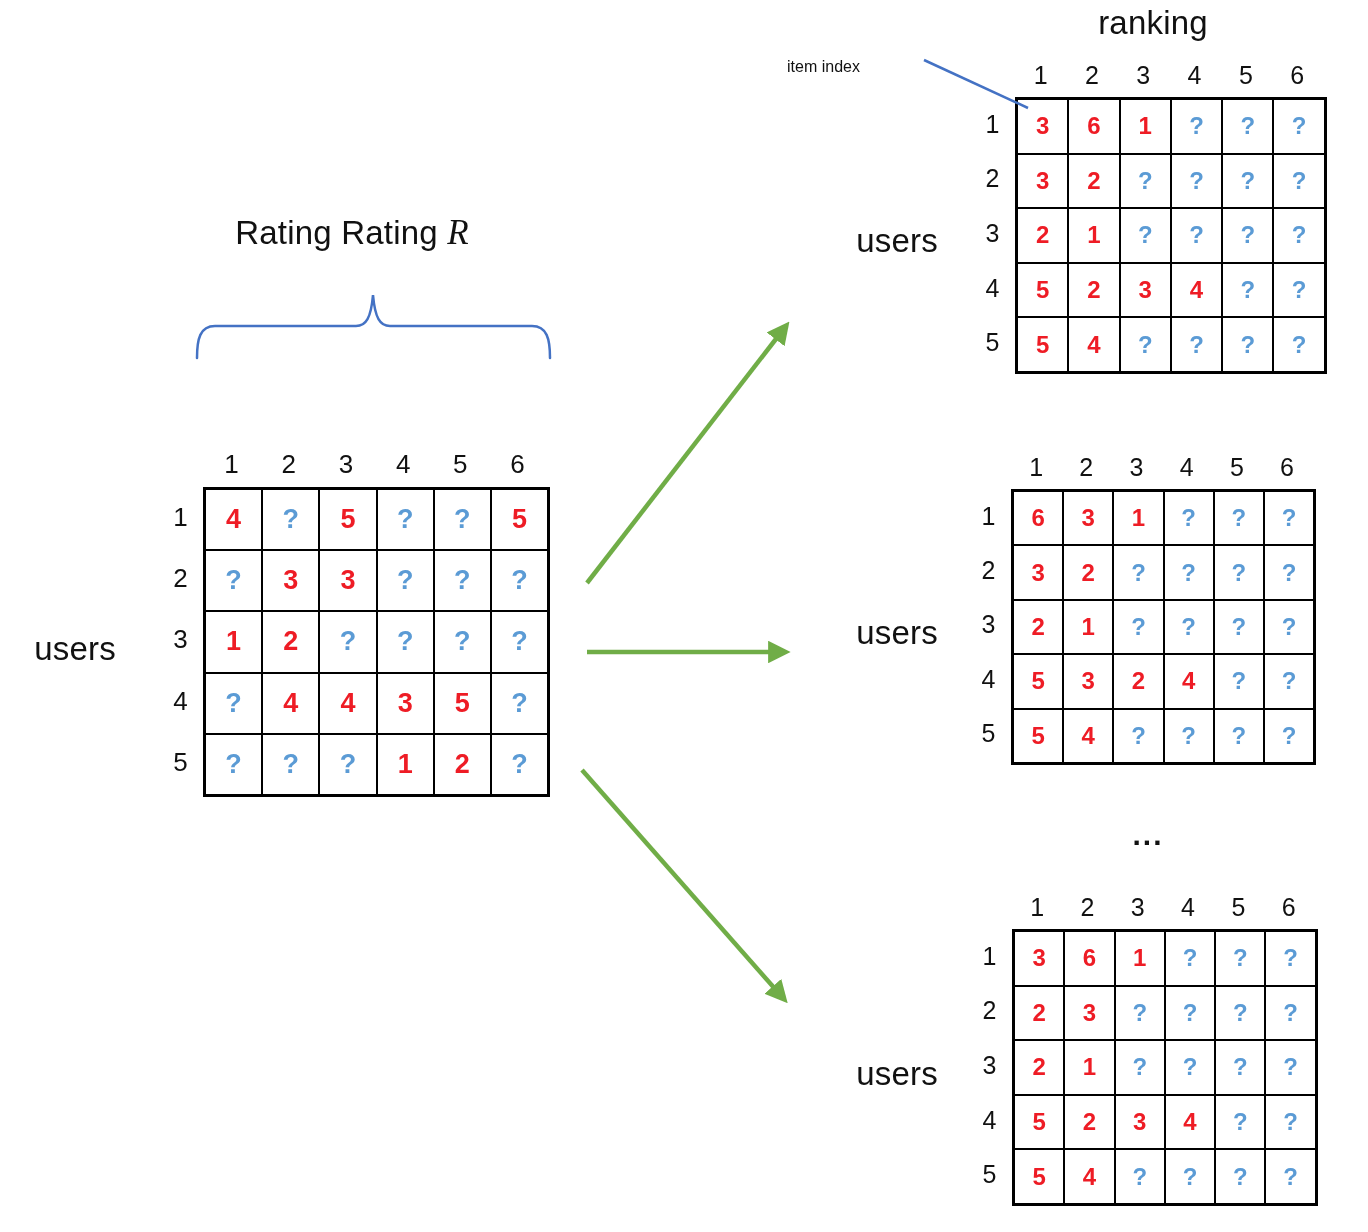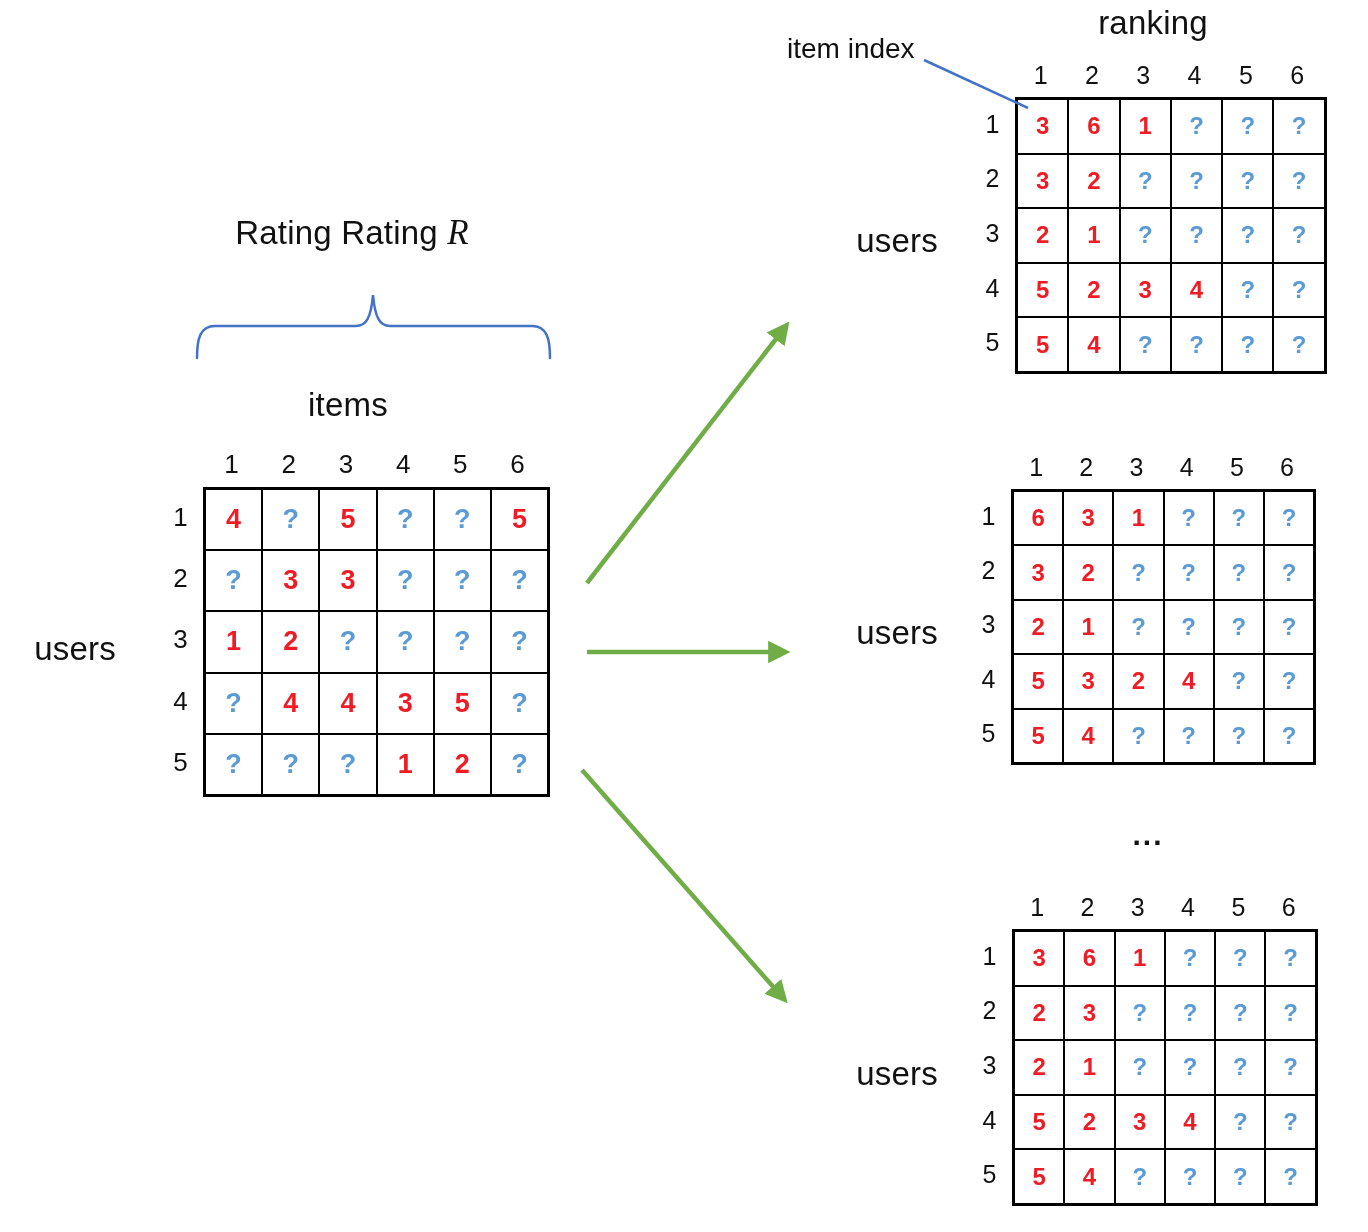"item index" .item-index { font-size: 28px -> 16px; margin-top: none -> 25px }
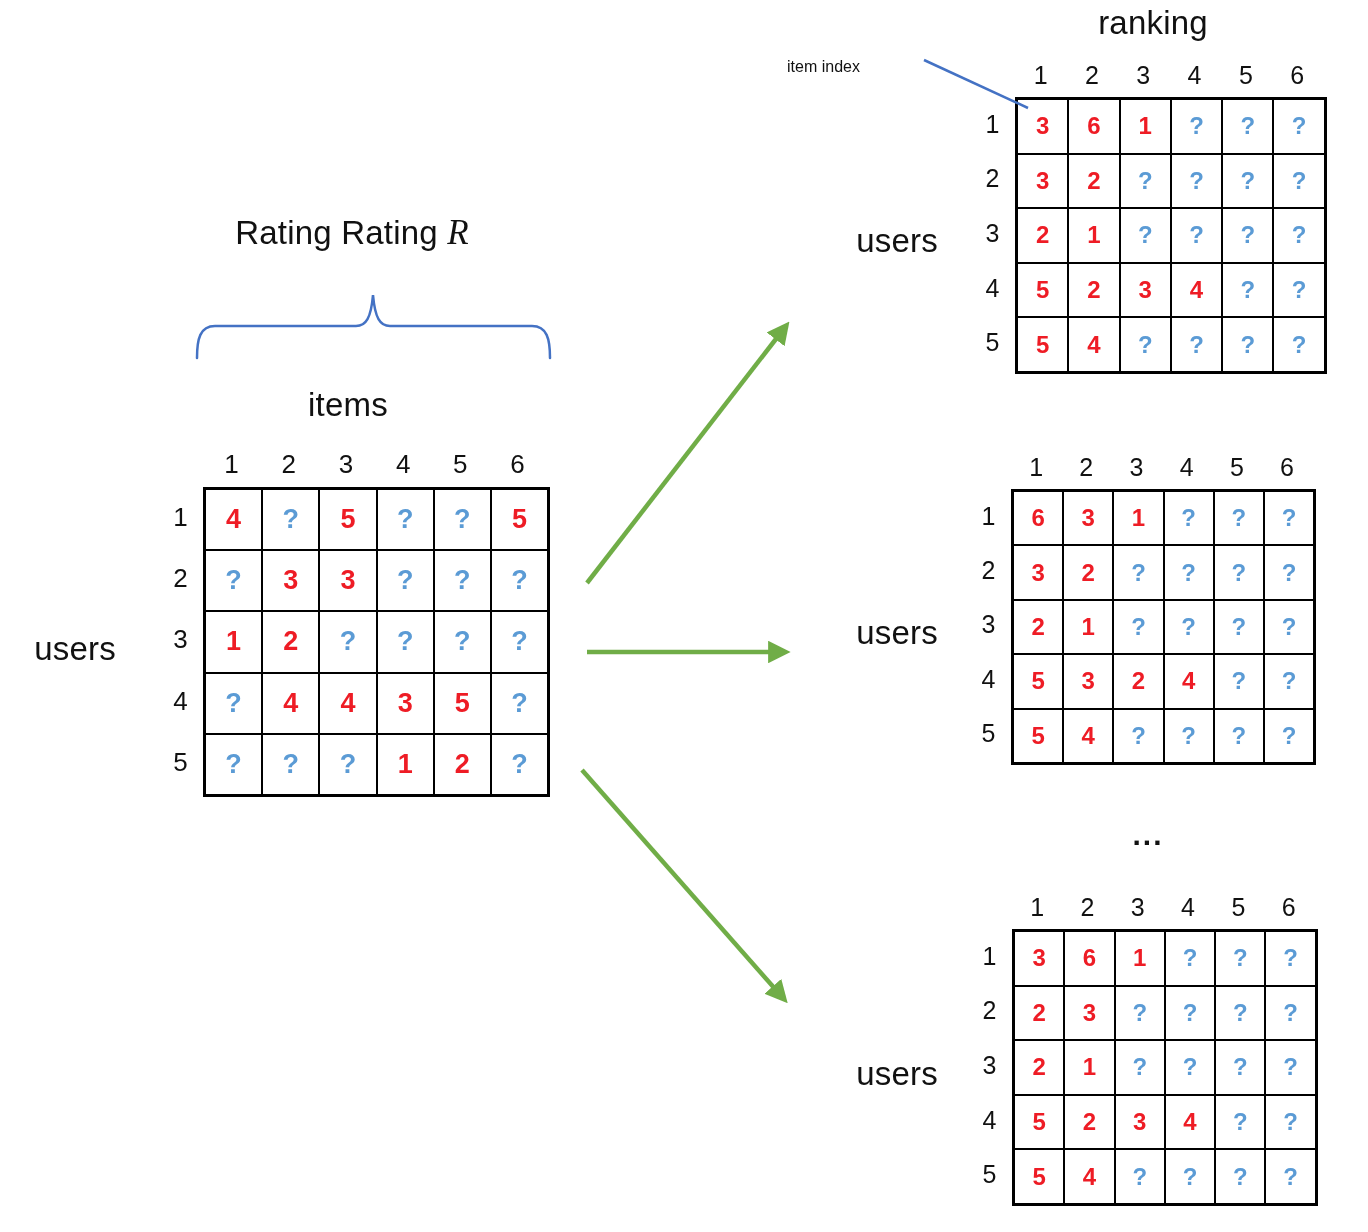"items" div.abs { html: <div>items</div> -> none }
